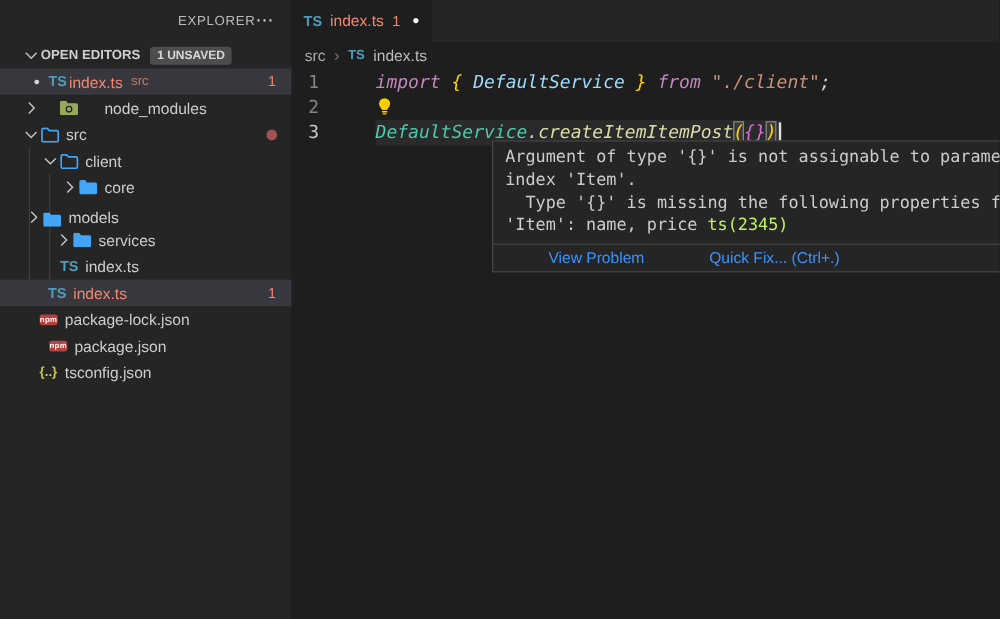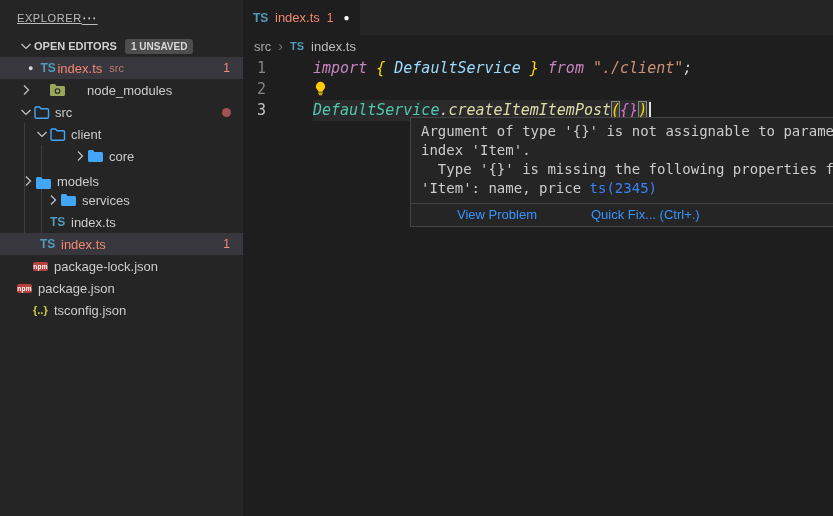"EXPLORER" .sb-title { justify-content: flex-start -> flex-end; text-decoration: underline -> none }
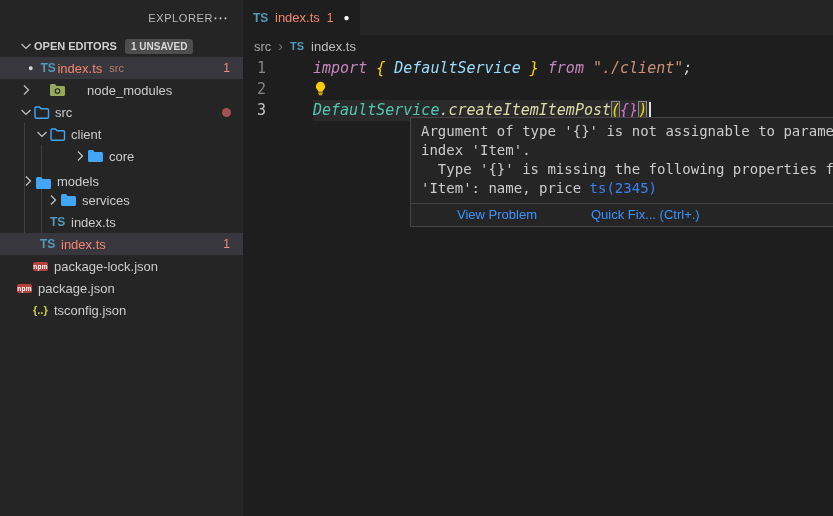"core" div.tree-row { padding-left: 72px -> 50px }
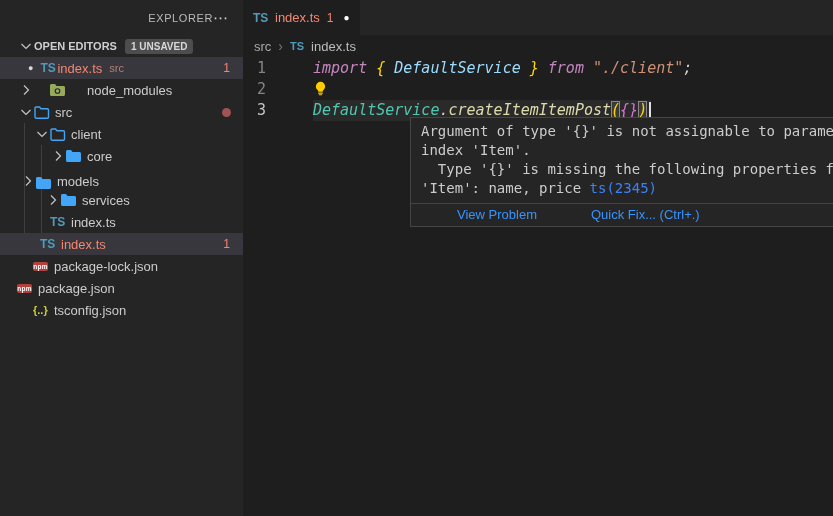"ts(2345)" .s-dim { color: #3b82f6 -> #bef264 }
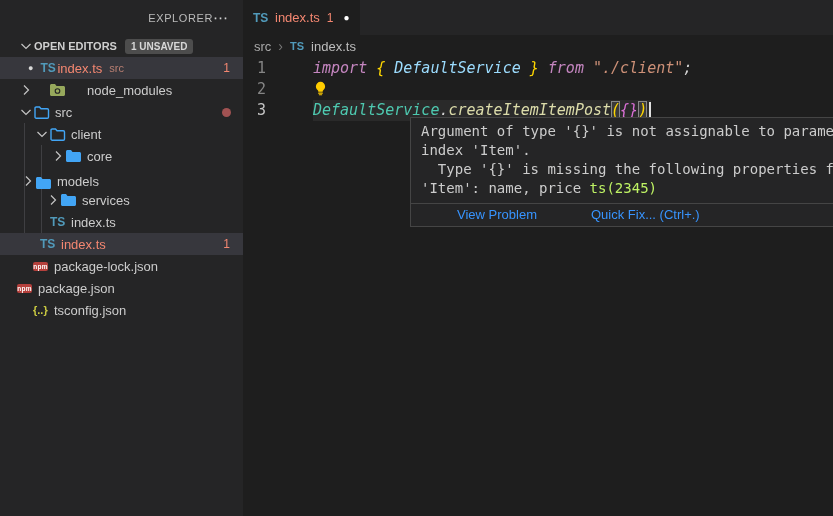"package.json" div.tree-row { padding-left: 17px -> 41px }
